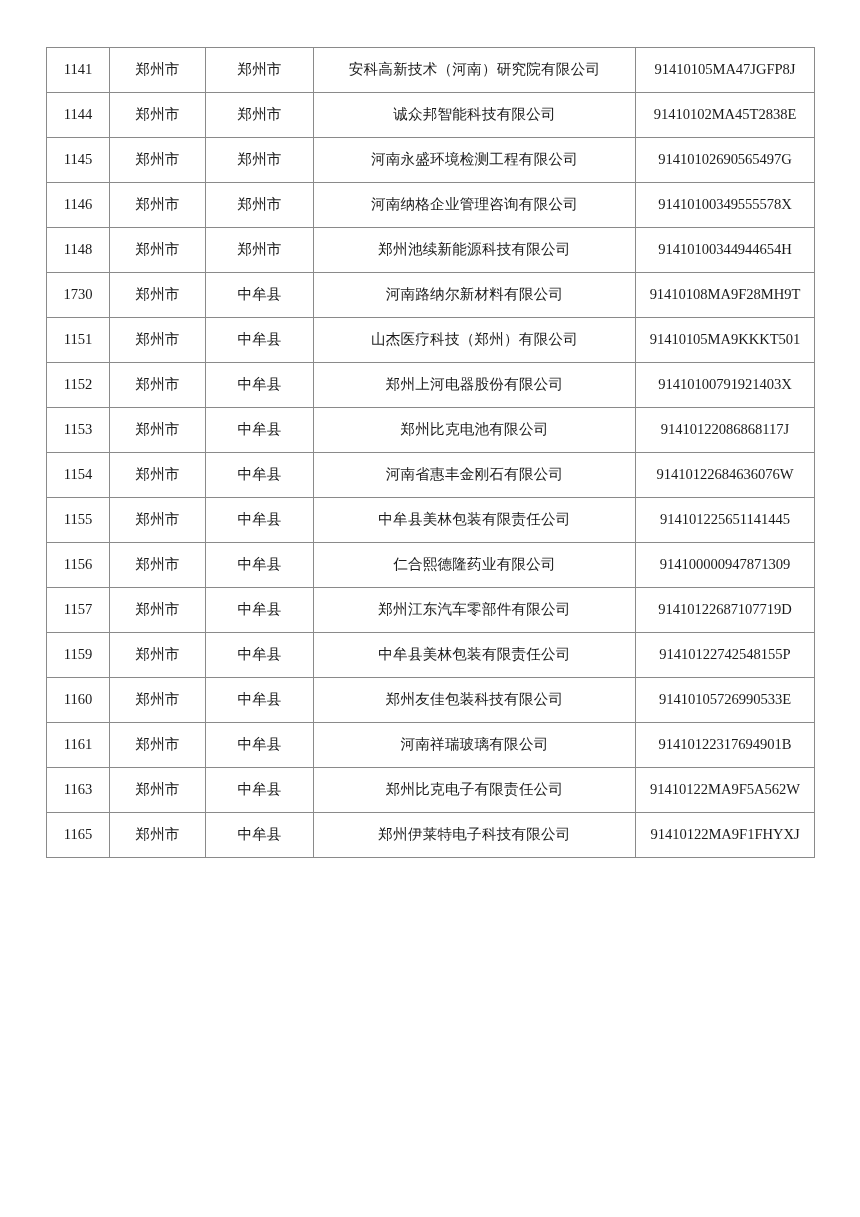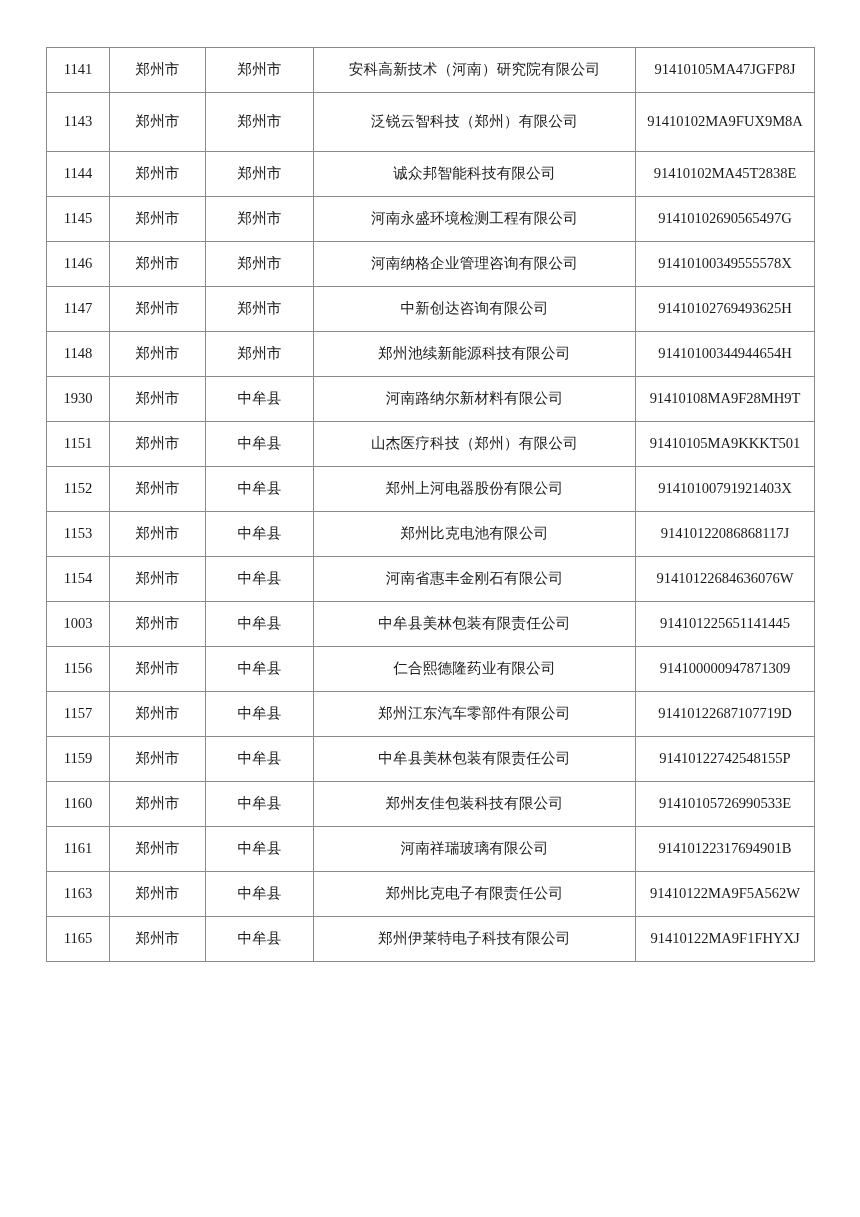"1143" tr.row-tall { html: <tr> <td>1143</td> <td>郑州市</td> <td>郑州市</td> <td>泛锐云智科技（郑州）有限公司</td> <td>91410102MA9FUX9M8A</td> </tr> -> none }
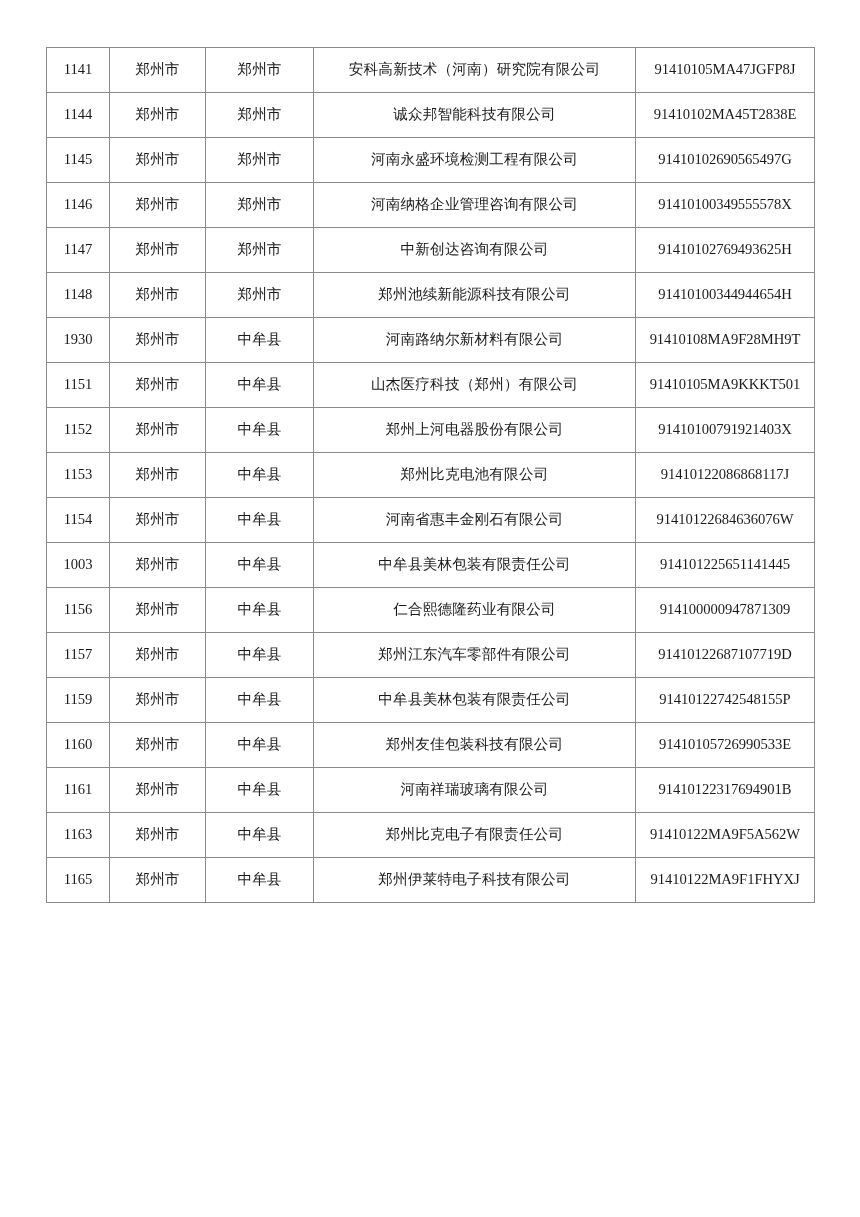"1147" tr.row-normal { html: <tr> <td>1147</td> <td>郑州市</td> <td>郑州市</td> <td>中新创达咨询有限公司</td> <td>91410102769493625H</td> </tr> -> none }
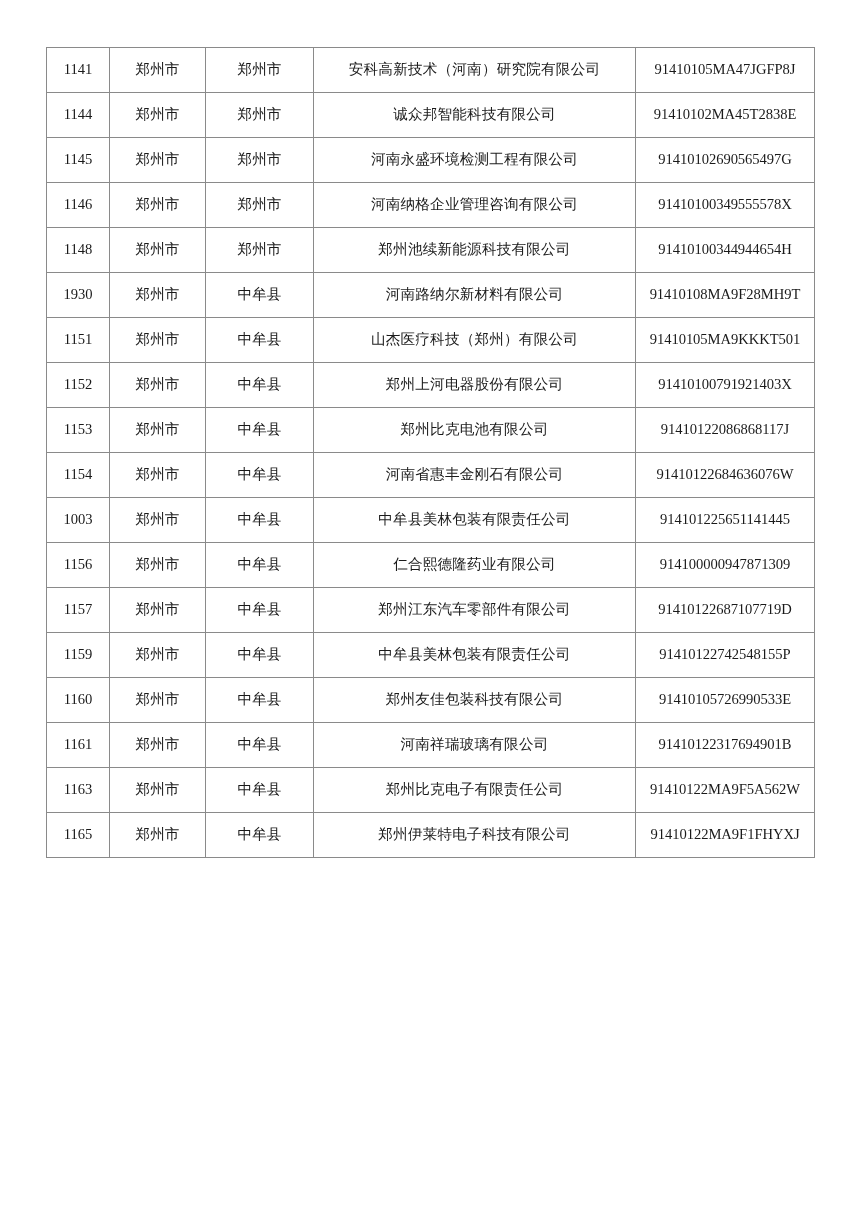"1930" td.cell-no { text: 1930 -> 1730 }
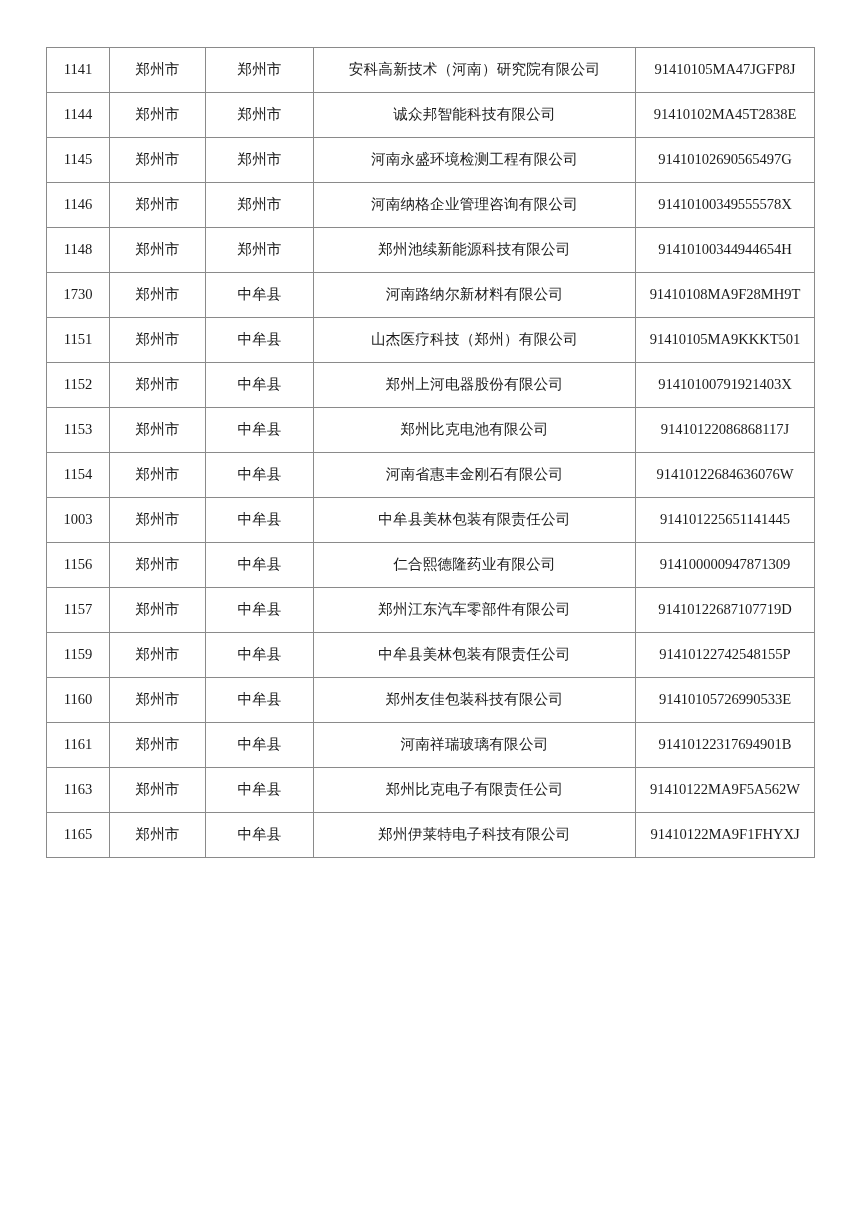"1003" td.cell-no { text: 1003 -> 1155 }
